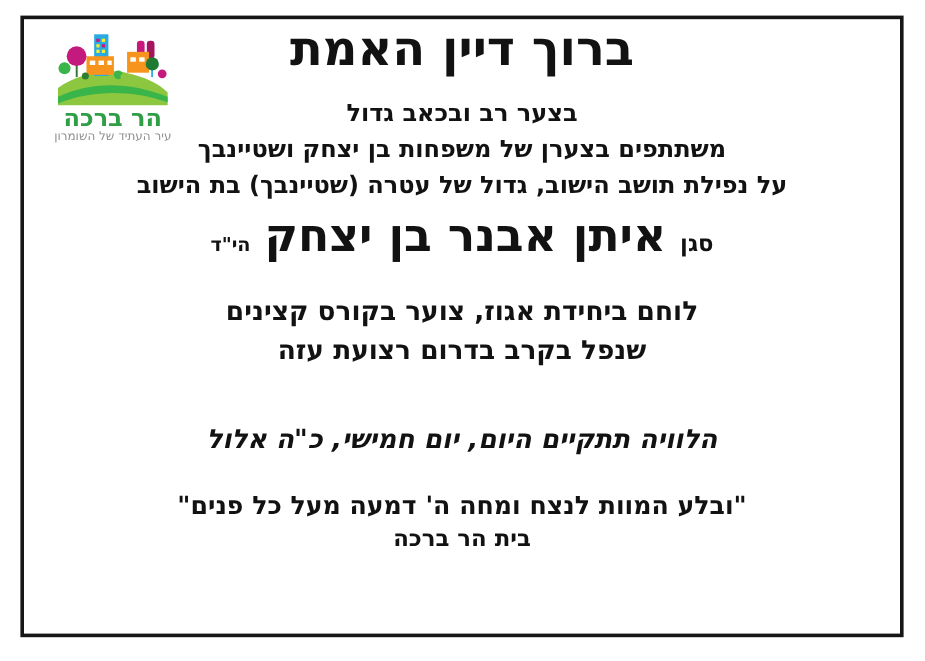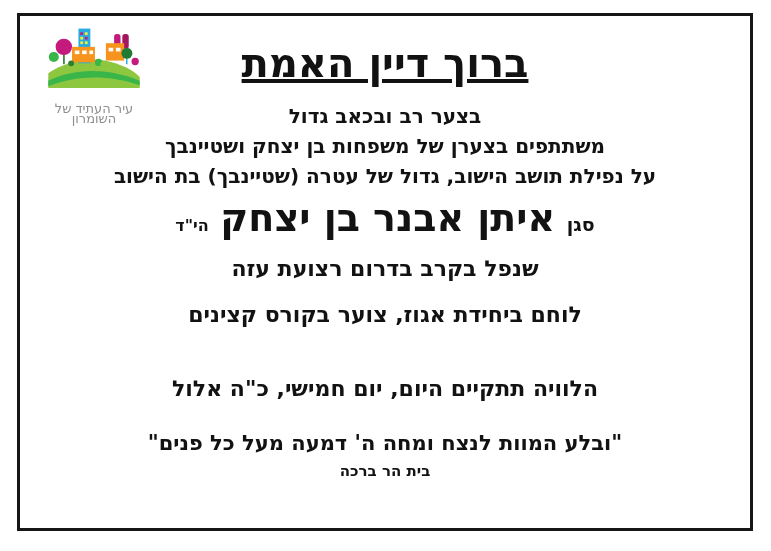"ברוך דיין האמת" .title { padding-top: 23px -> 1px; text-decoration: underline -> none }
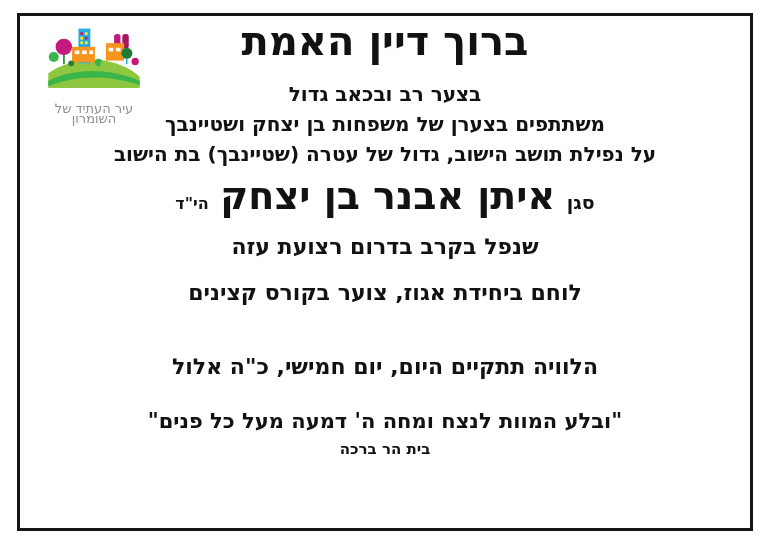"הר ברכה" div.logo-name { html: none -> <div>הר ברכה</div> }
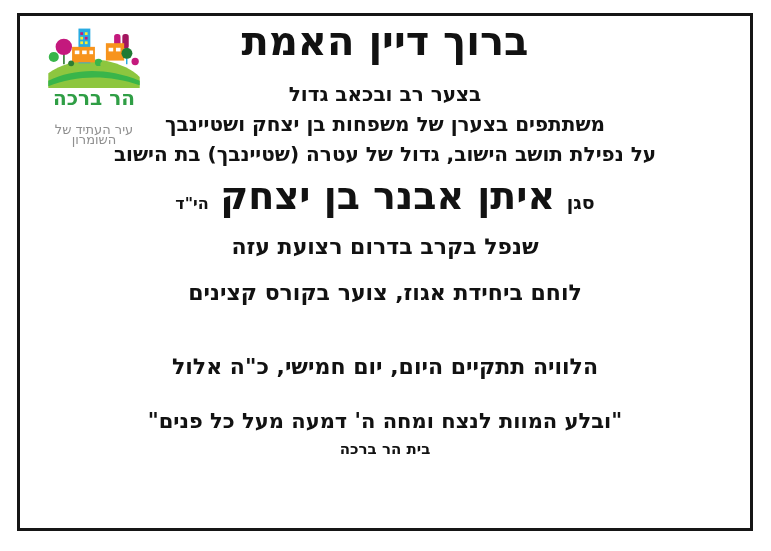"עיר העתיד של השומרון" .logo-tagline { font-size: 13px -> 10px; margin-top: 16px -> 1px }
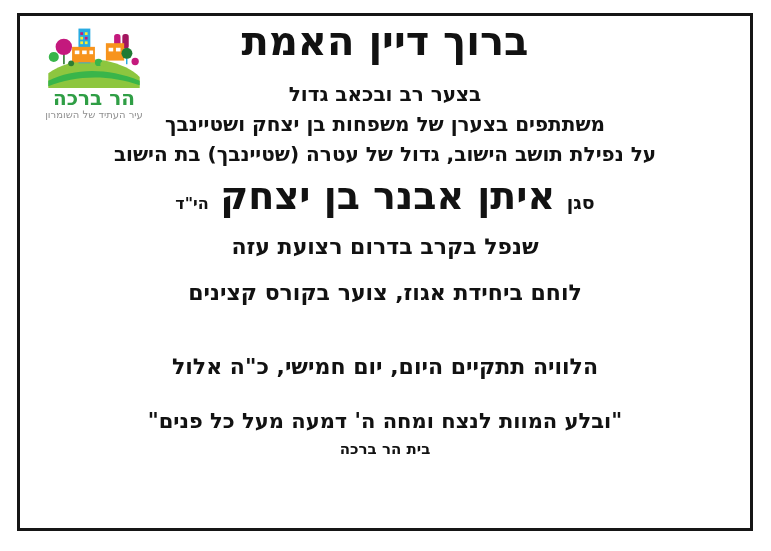"שנפל בקרב בדרום רצועת עזה" div.desc { order: before "לוחם ביחידת אגוז, צוער בקורס" -> after "לוחם ביחידת אגוז, צוער בקורס" }
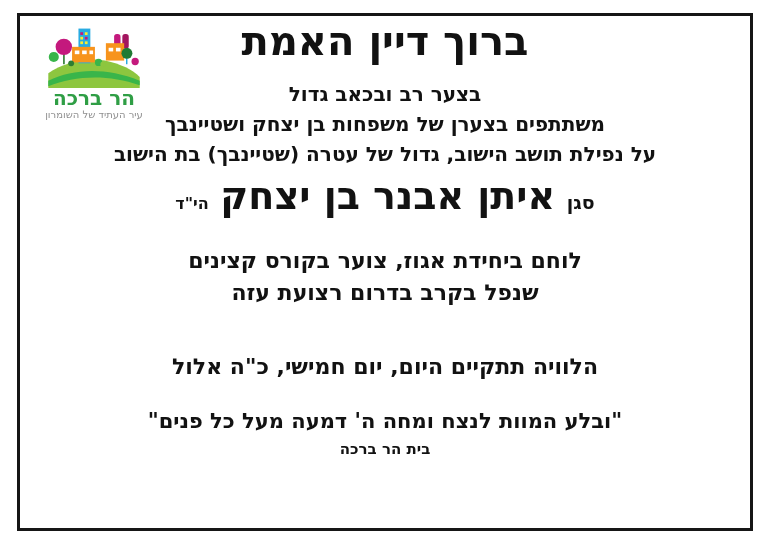"הלוויה תתקיים היום, יום חמישי," .funeral-first { font-style: none -> italic }
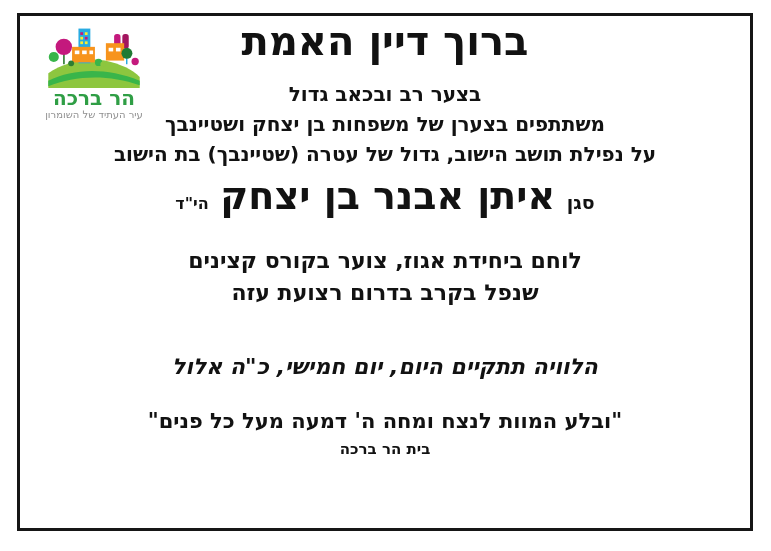"בית הר ברכה" .signature { font-size: 15px -> 19px }
